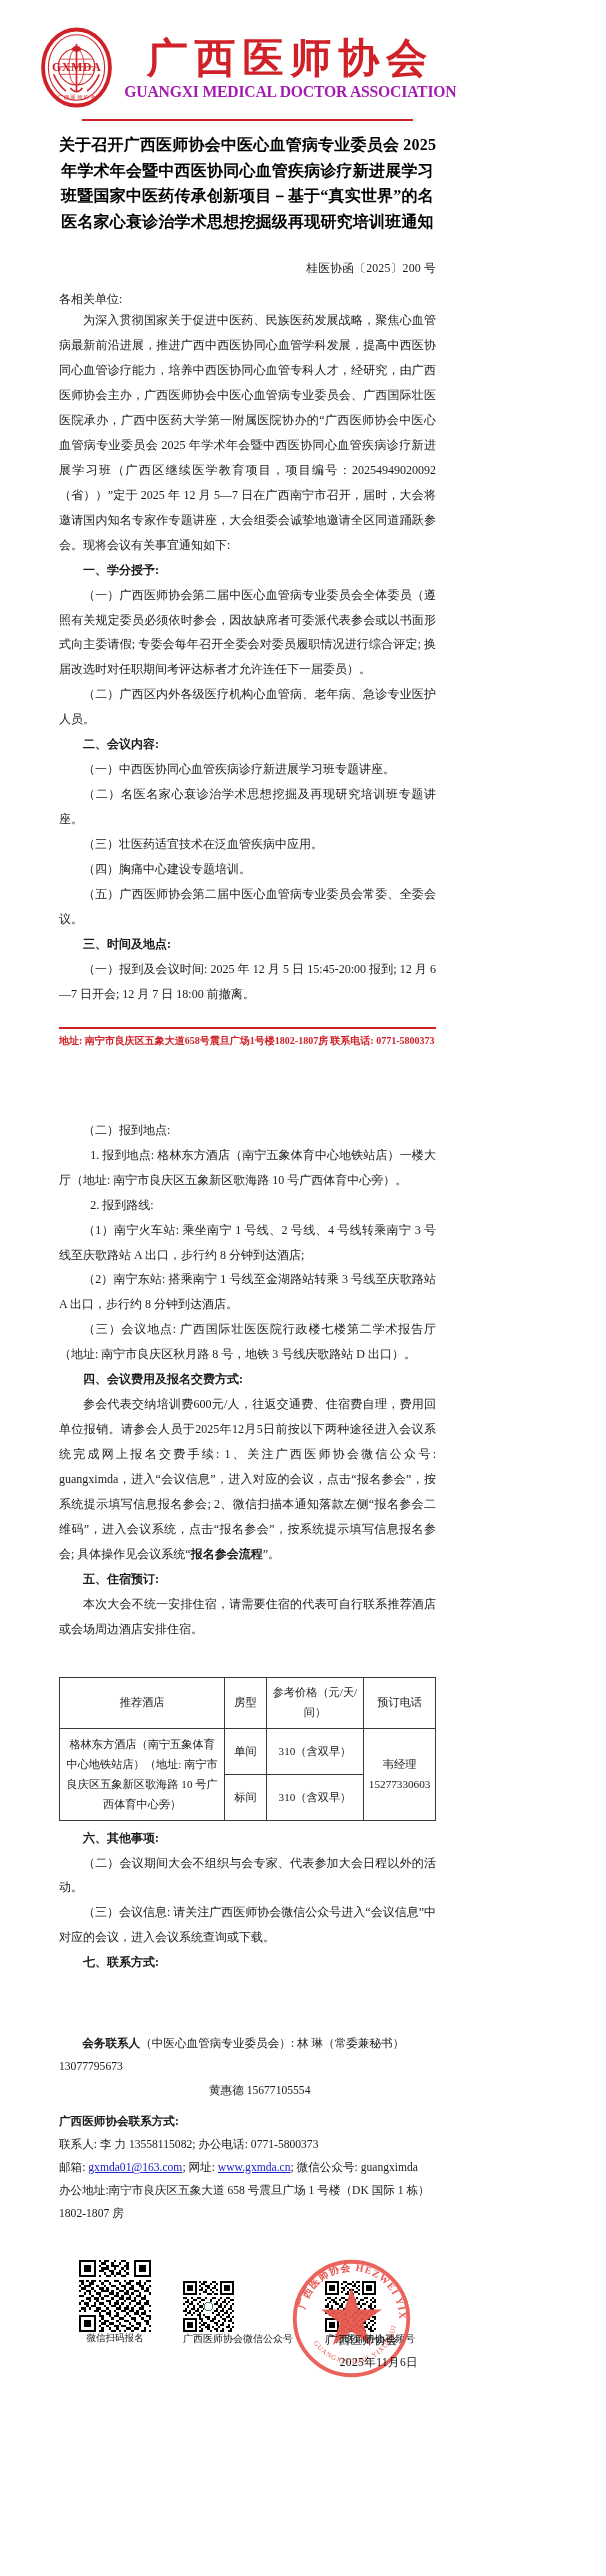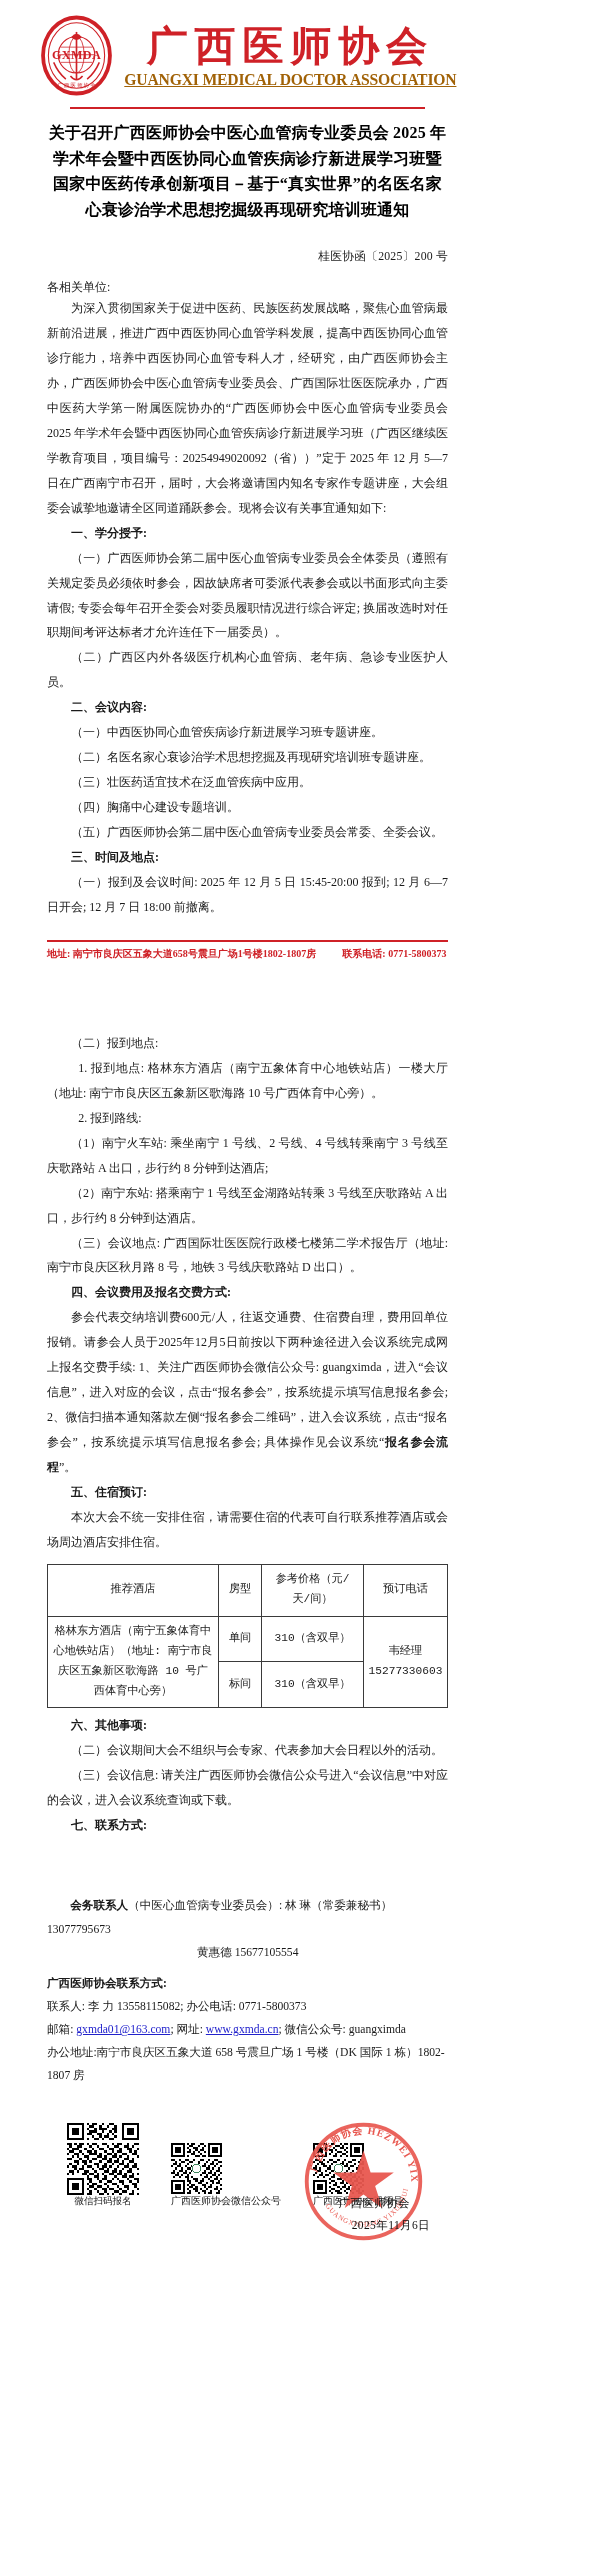"GXMDA" .page { padding: 0 -> 12px }
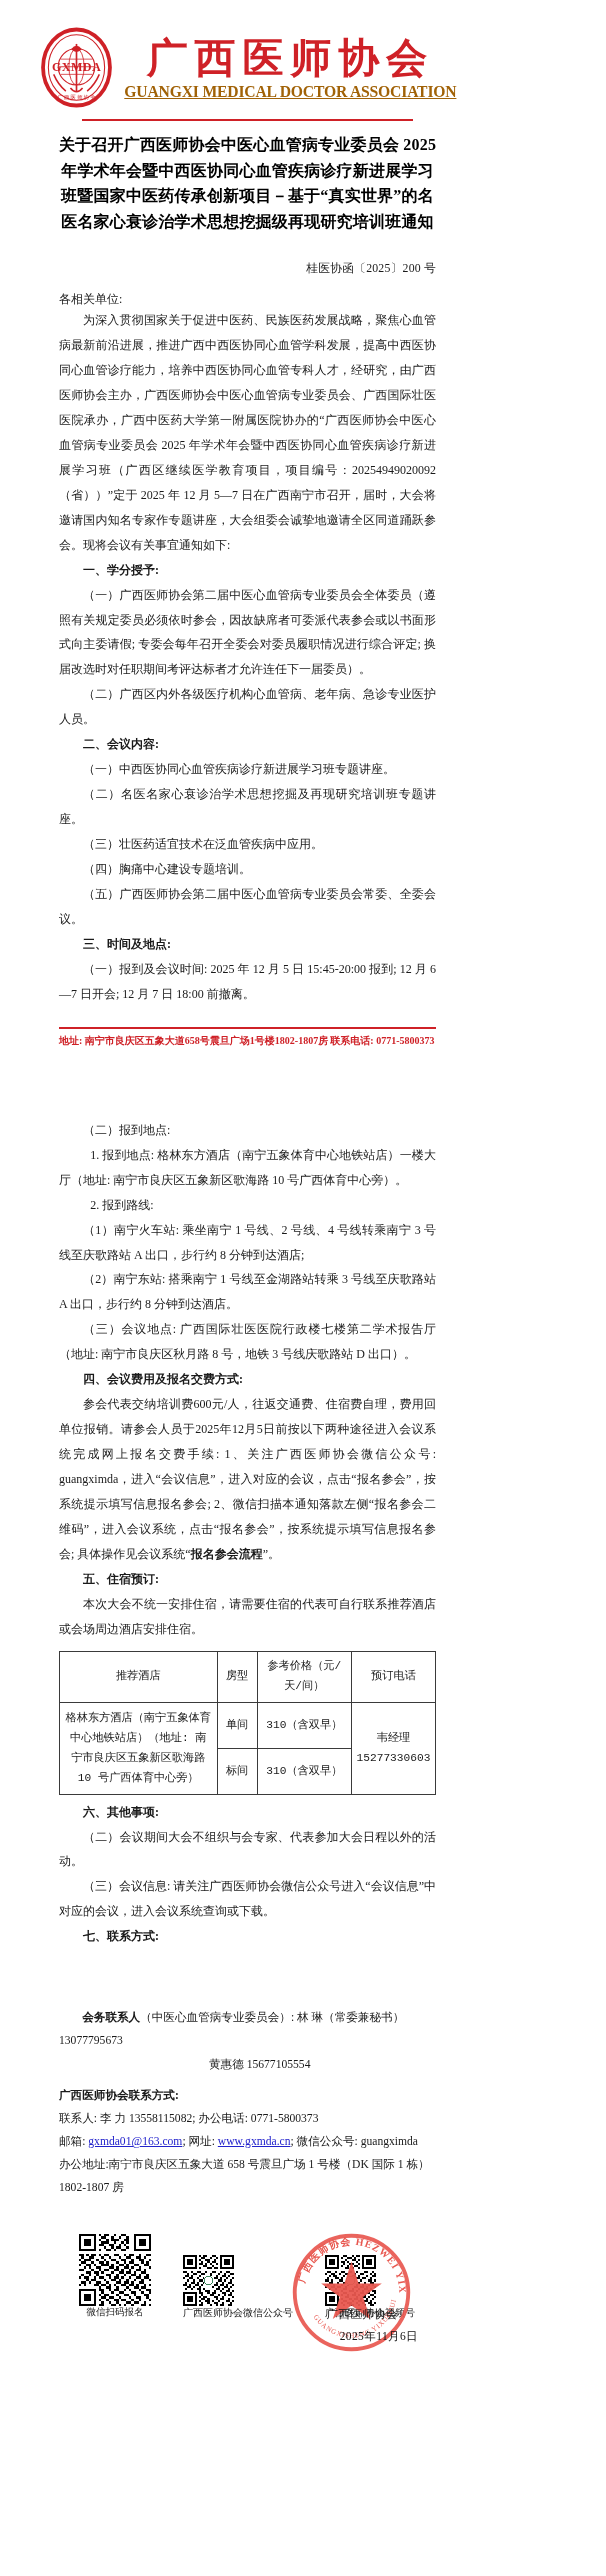"GUANGXI MEDICAL DOCTOR ASSOCIATION" .org-en { color: #a16207 -> #a21caf; text-decoration: underline -> none }
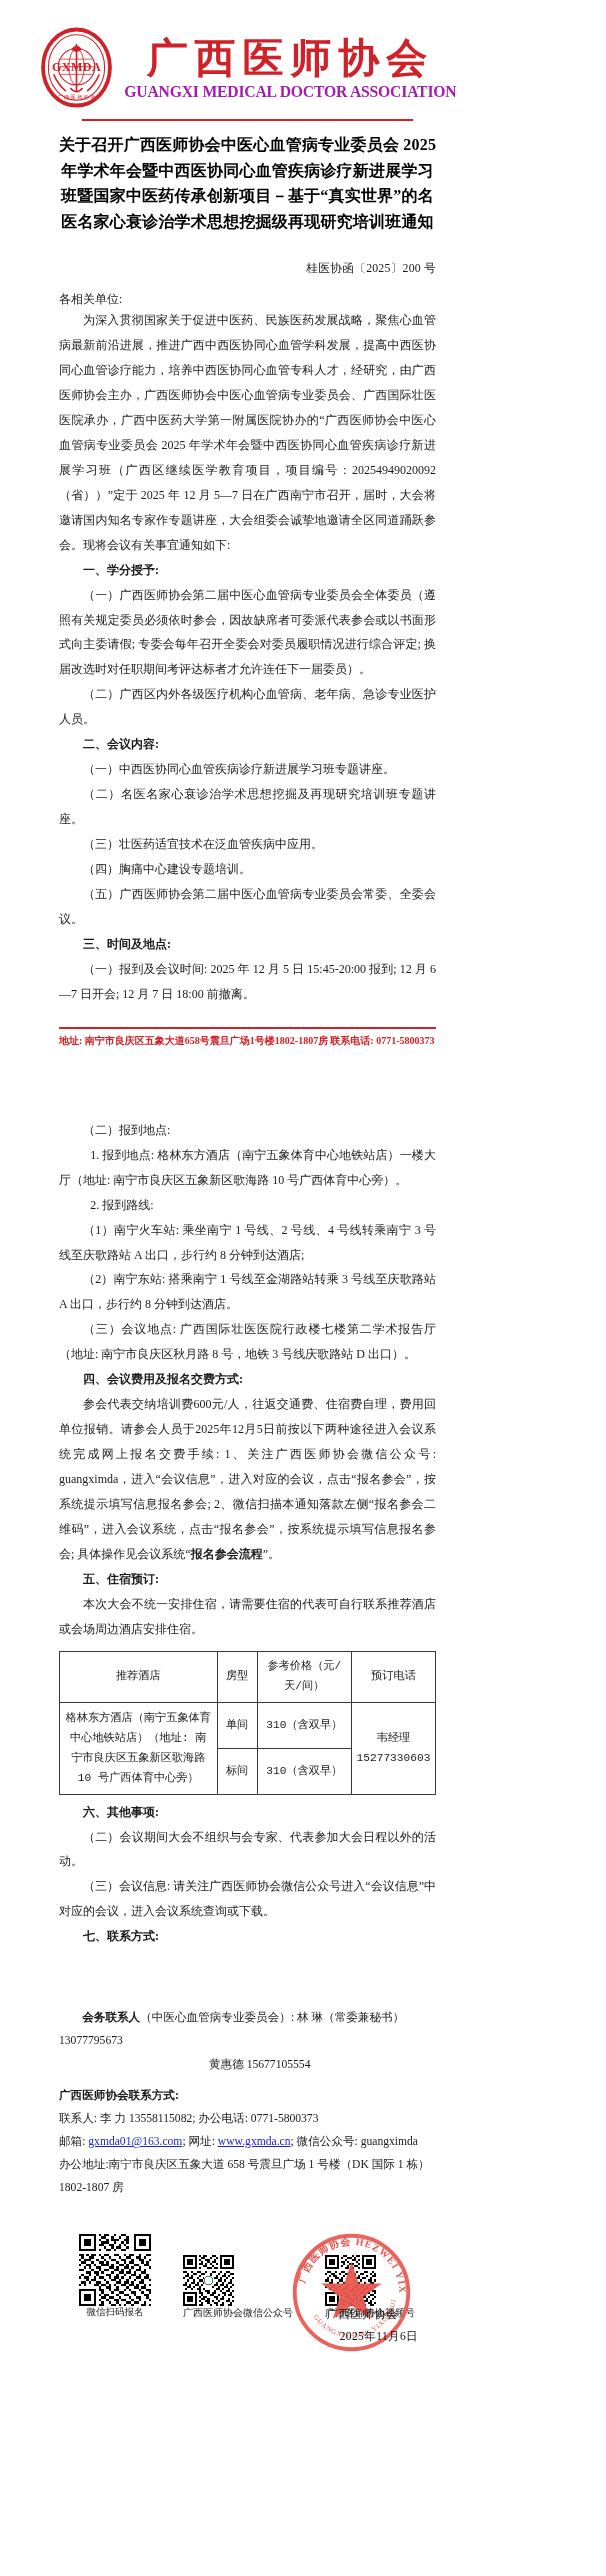"推荐酒店" .hotel-table-wrap { font-family: Liberation Mono, monospace -> none; margin: 9px 47px 0 47px -> 35px 47px 0 47px }
